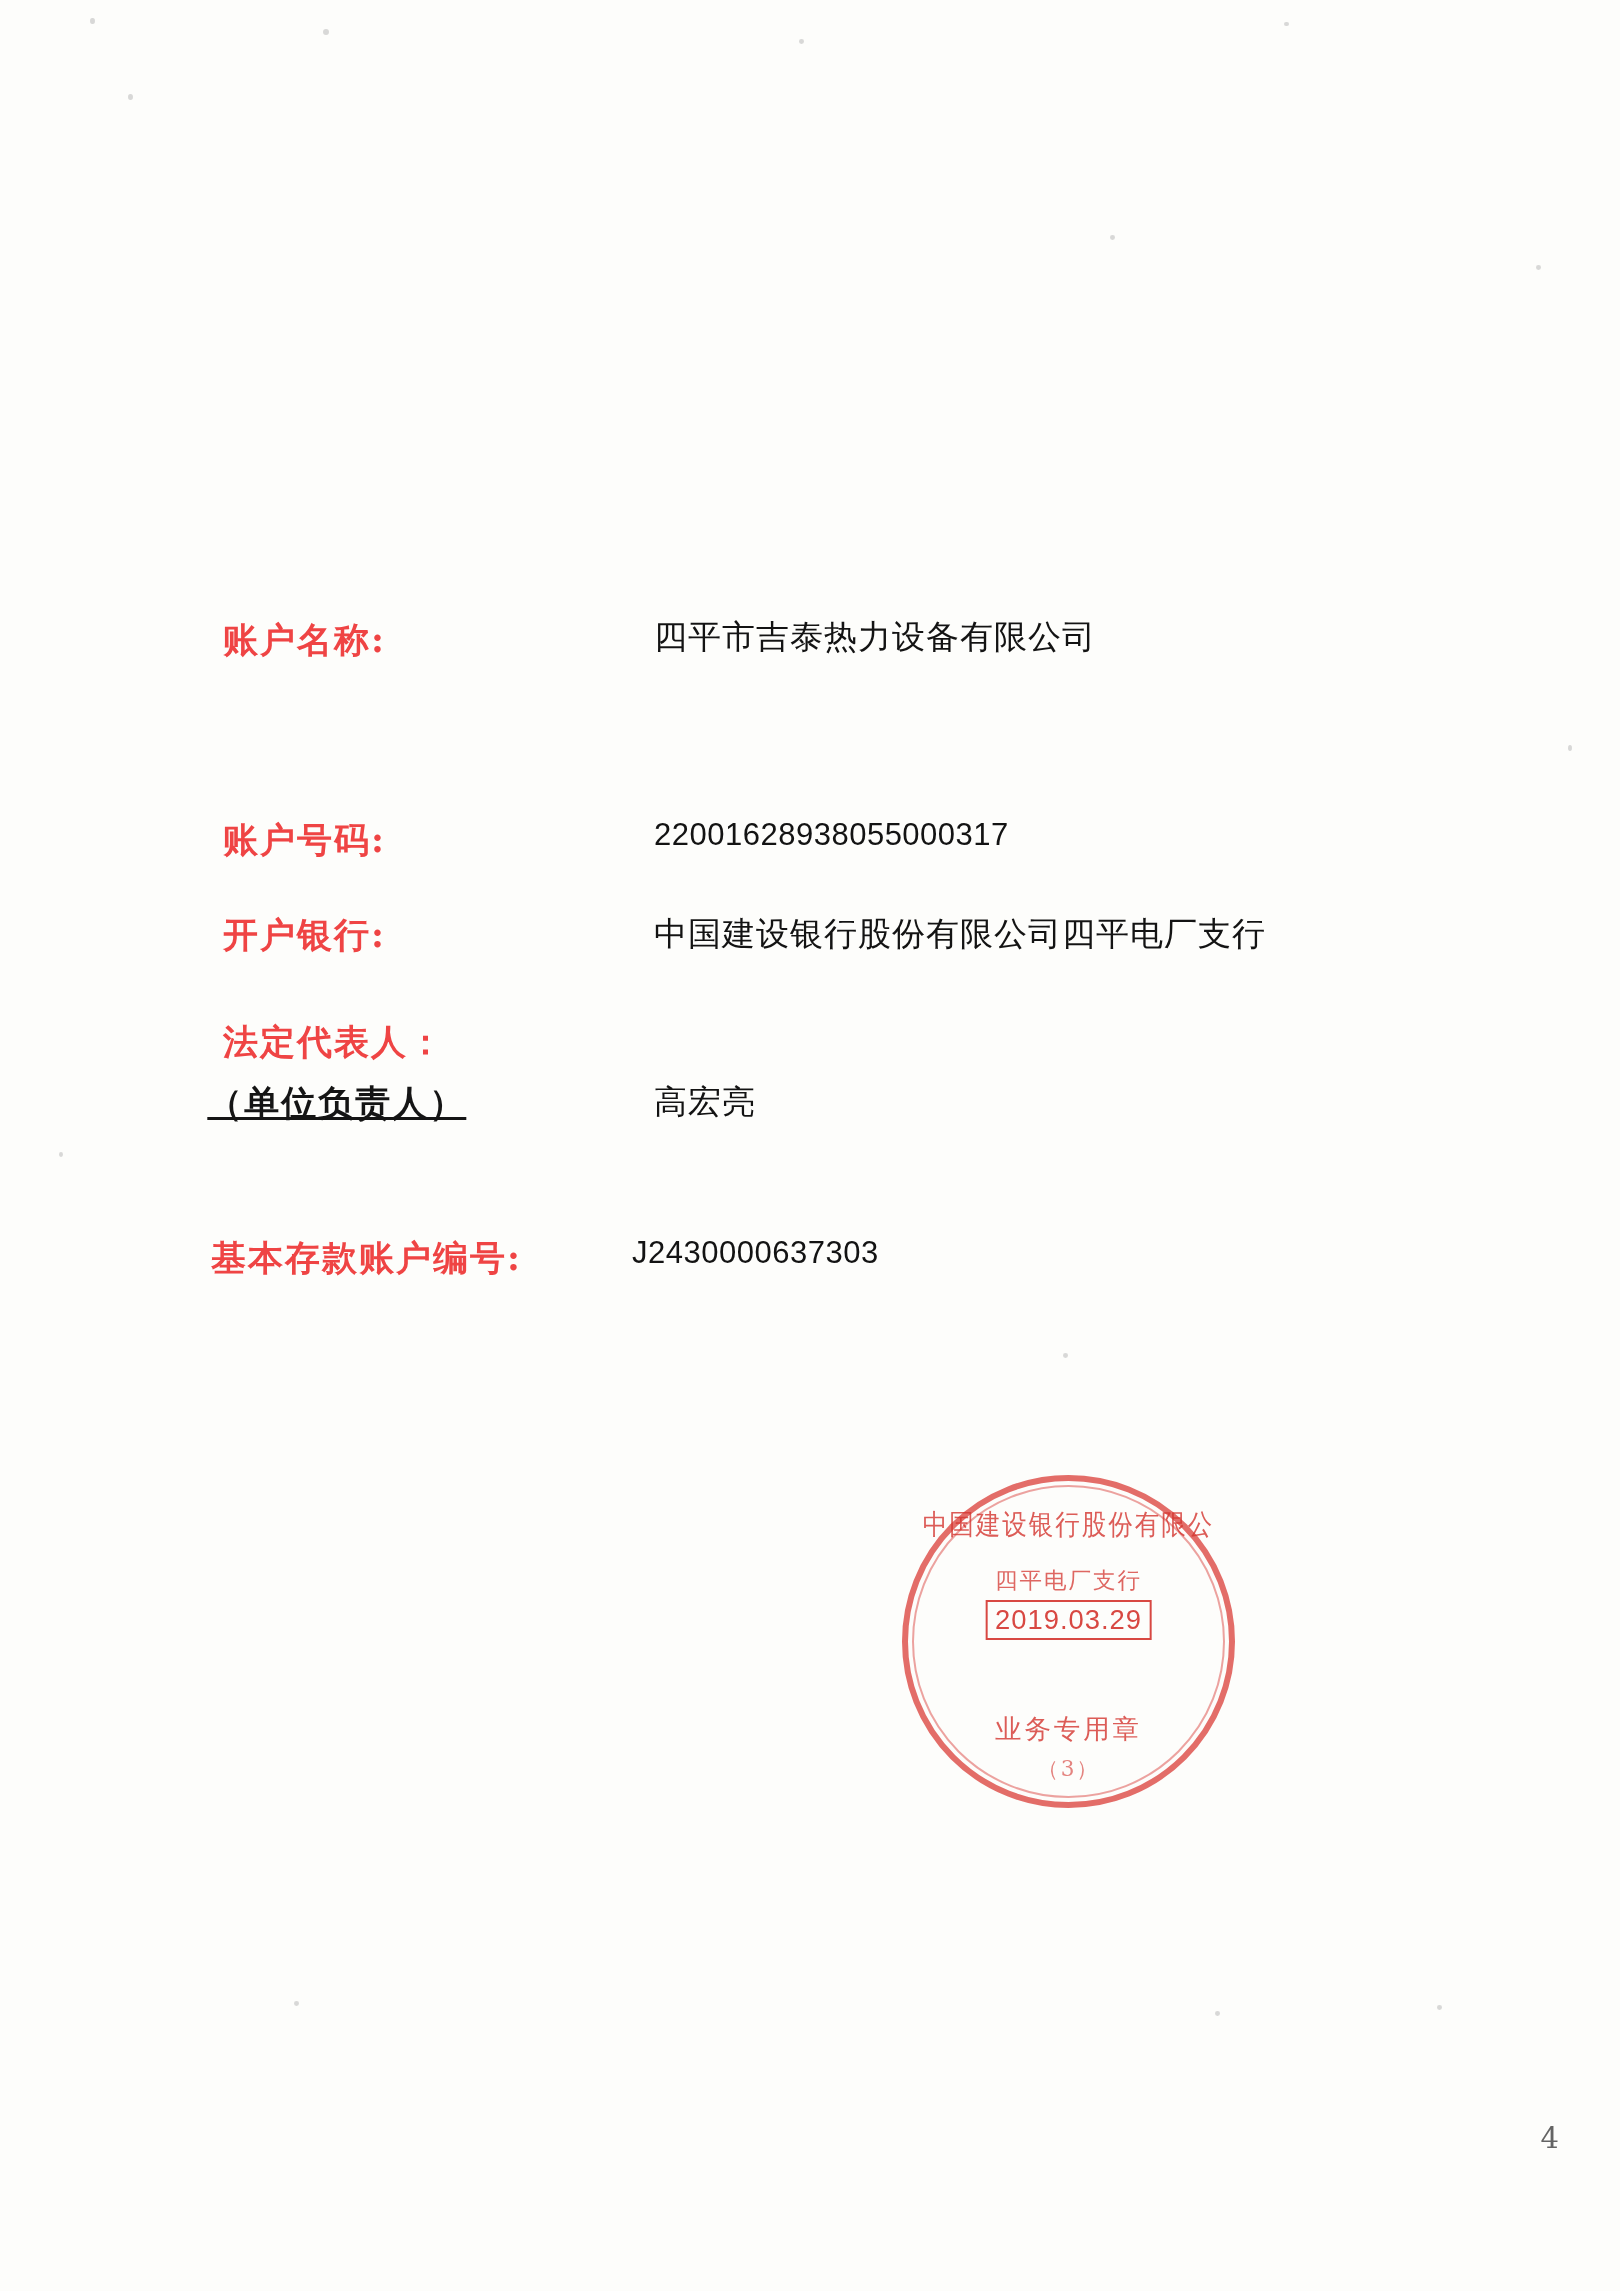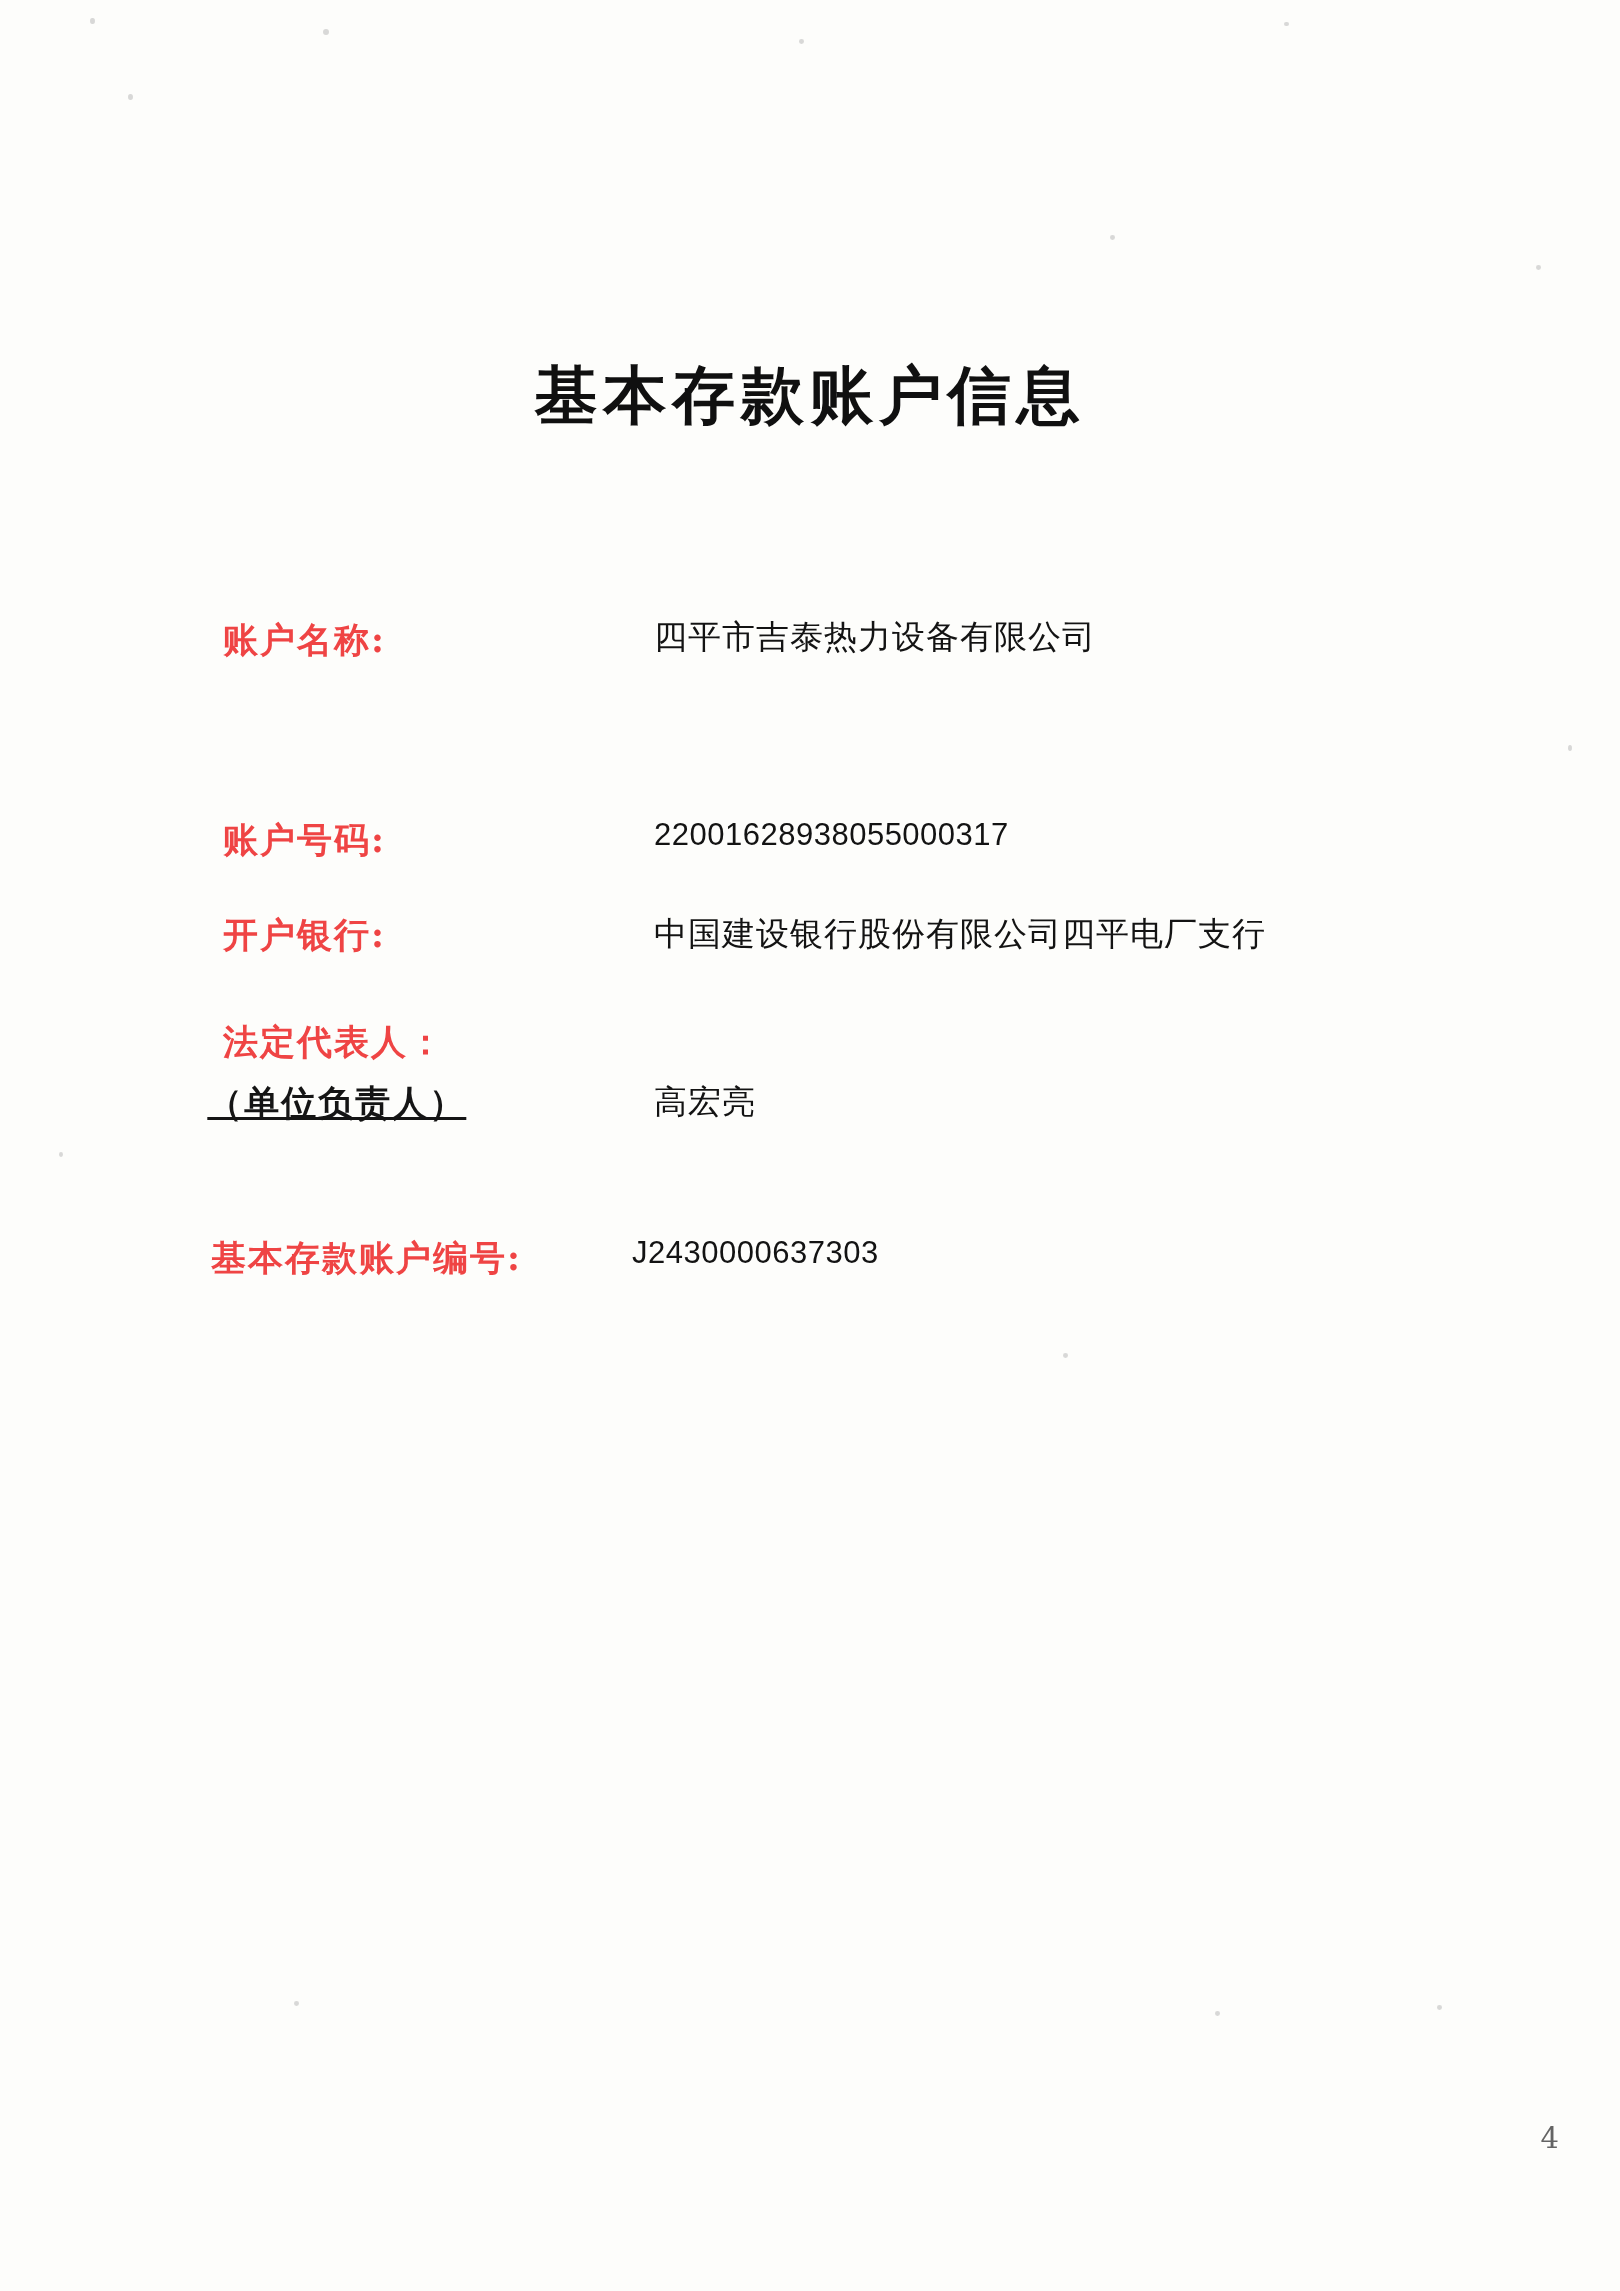"基本存款账户信息" div.doc-title { html: <div>基本存款账户信息</div> -> none }
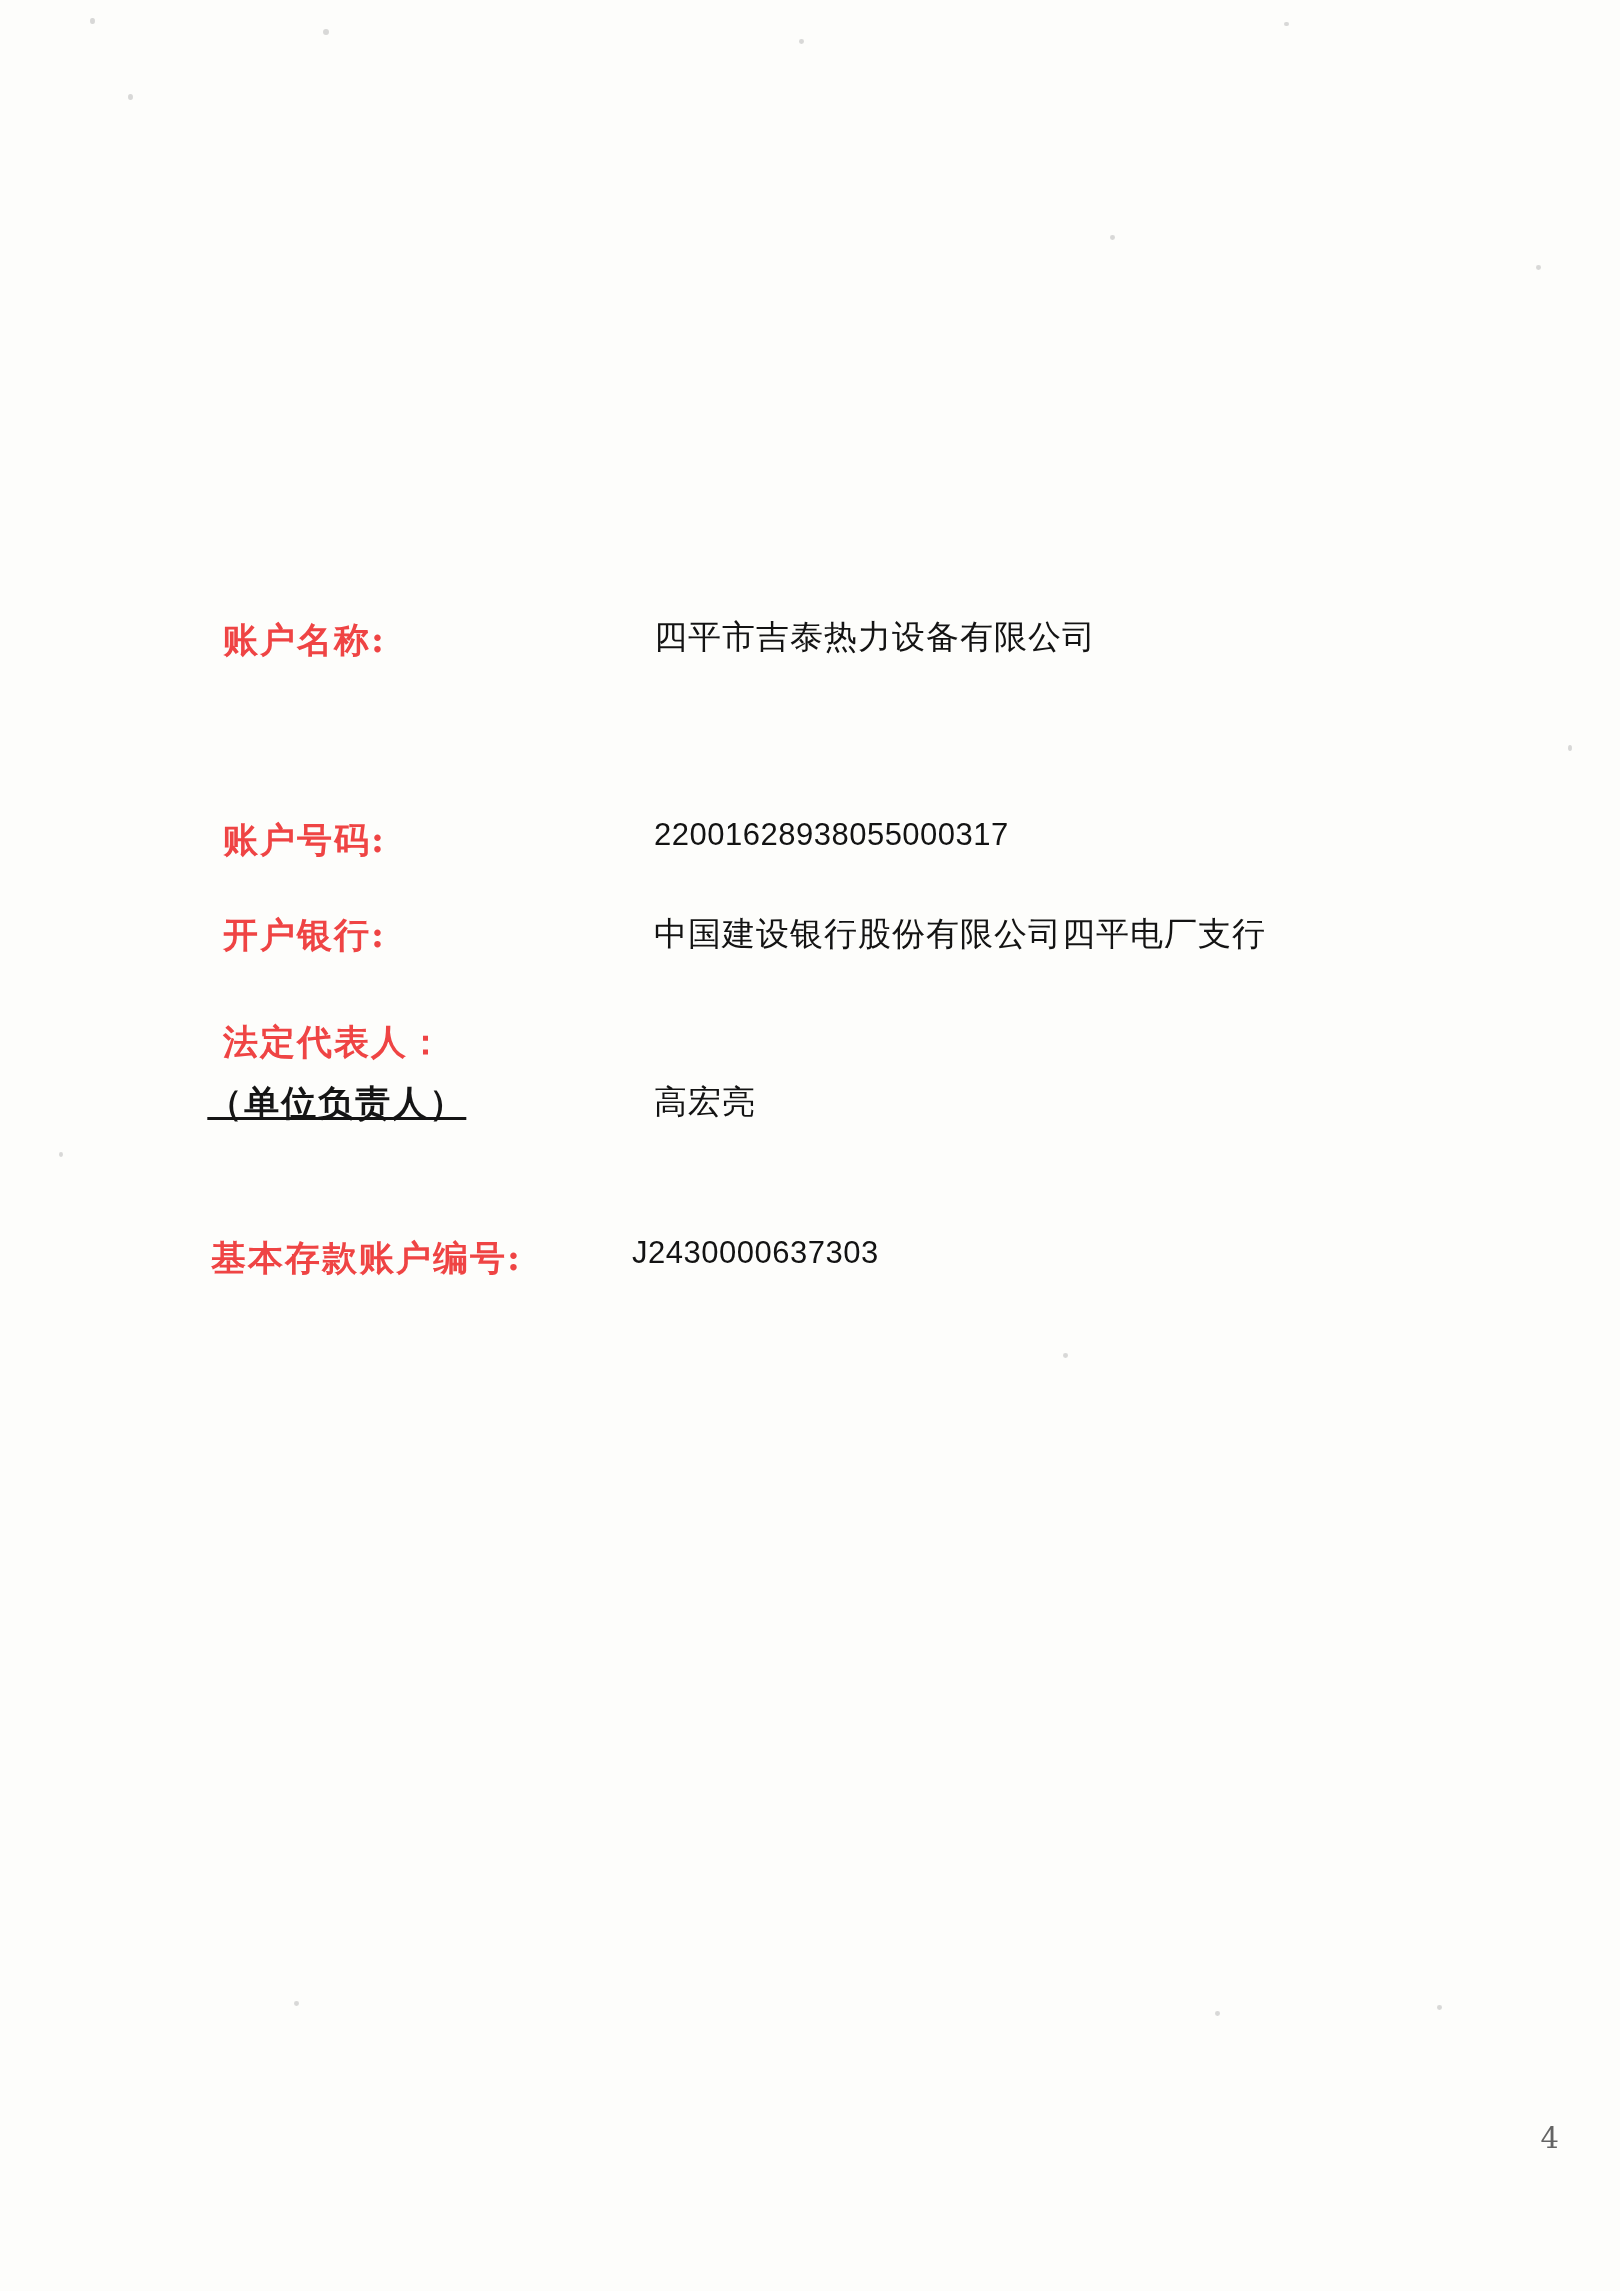"中国建设银行股份有限公" div.seal { html: none -> <div> <div></div> <div></div> <div>中国建设银行股份有限公</div> <div>四平电厂支行</div> <div>2019.03.29</div> <div>业务专用章</div> <div>（3）</div> </div> }
